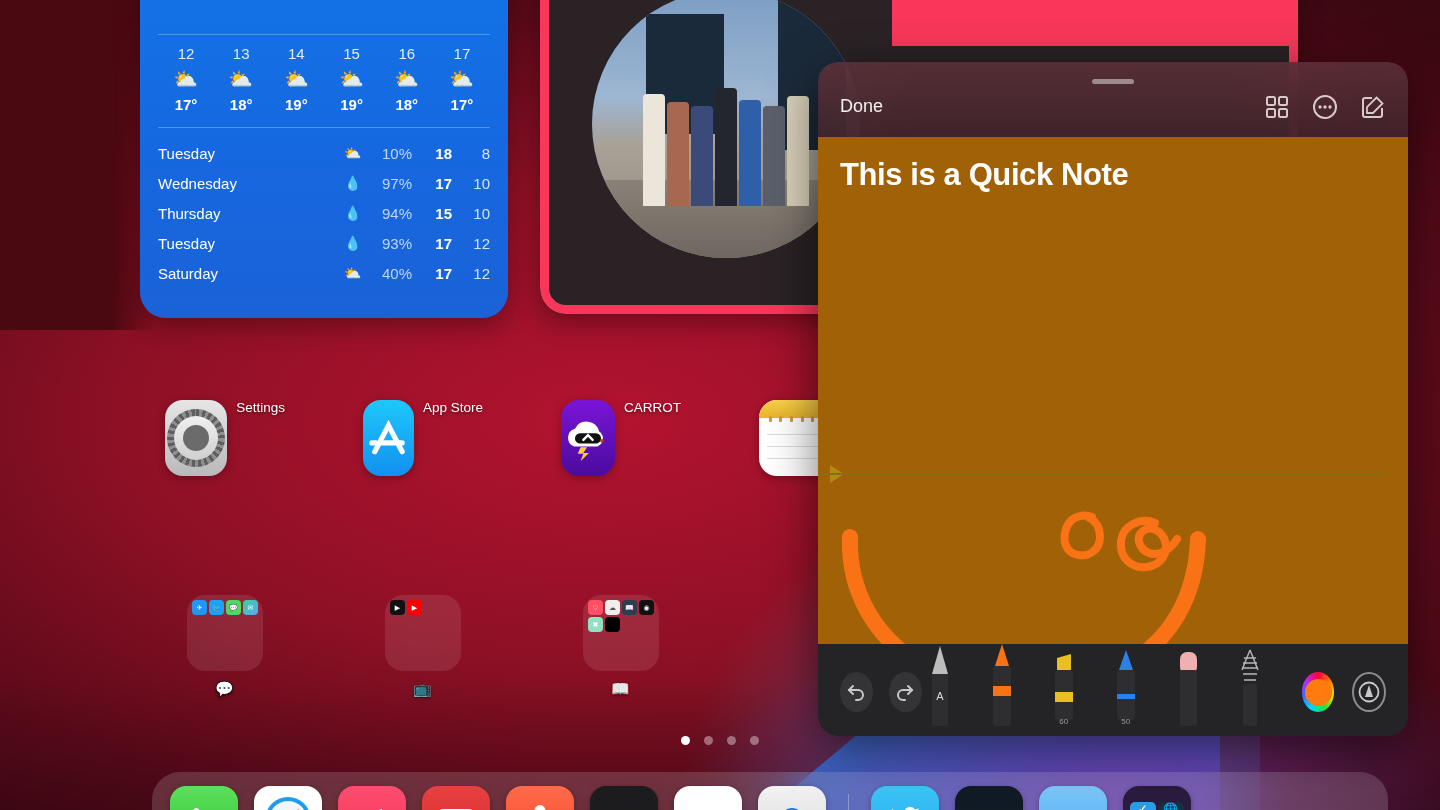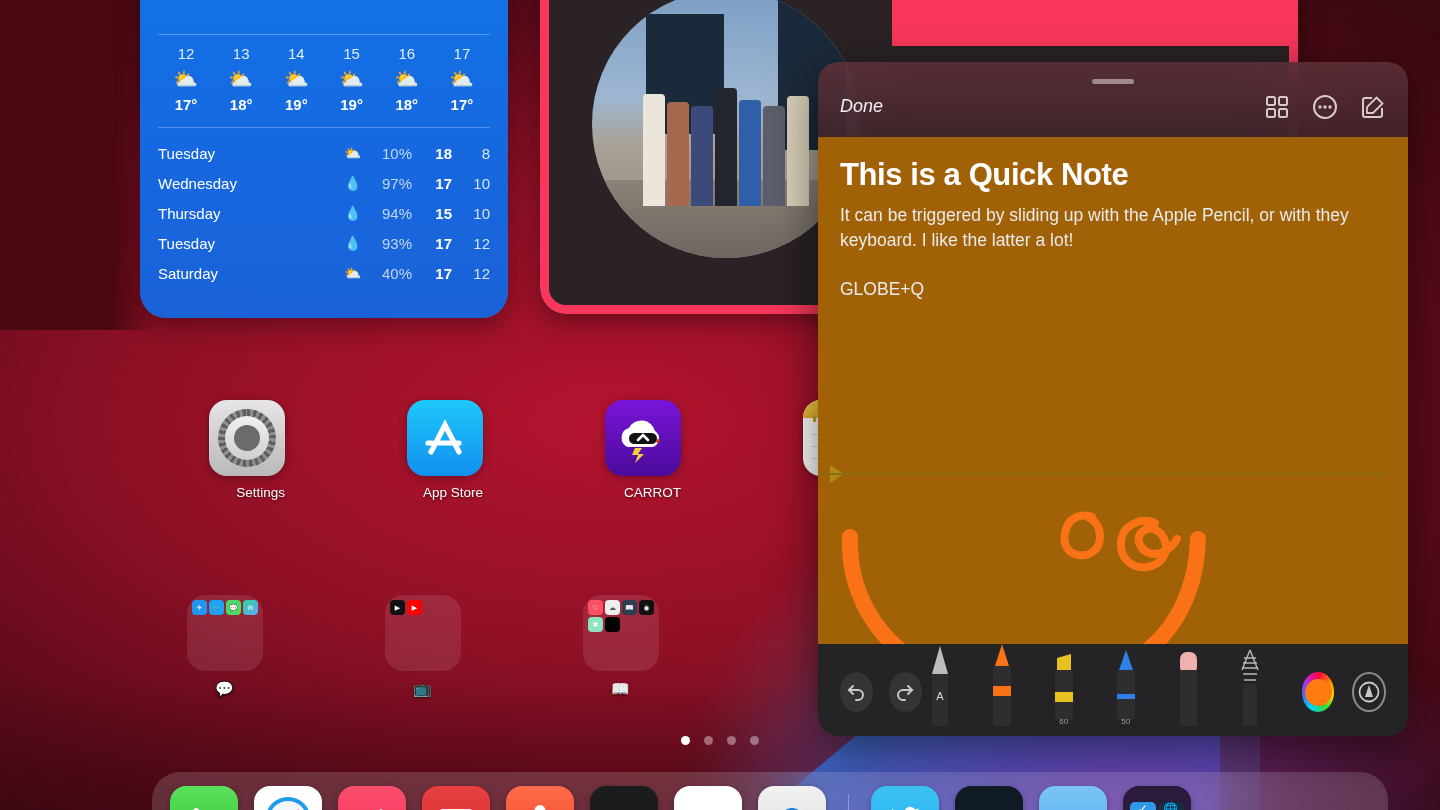"Done" #qn-header { font-style: italic -> none }
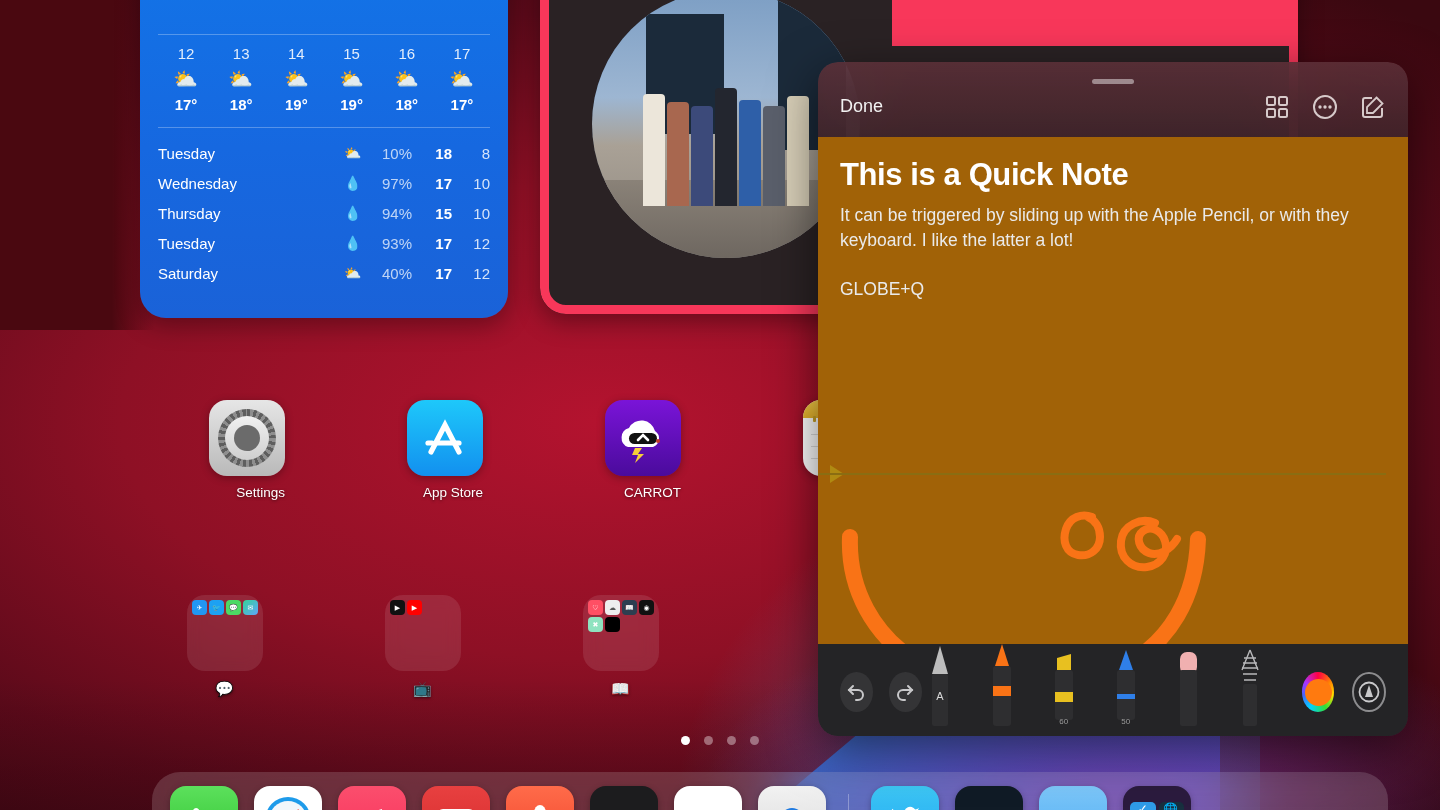"It can be triggered by" div.qn-p { html: <div>It can be triggered by sliding up with the Apple Pencil, or with they keyboard. I like the latter a lot!</div> -> none }
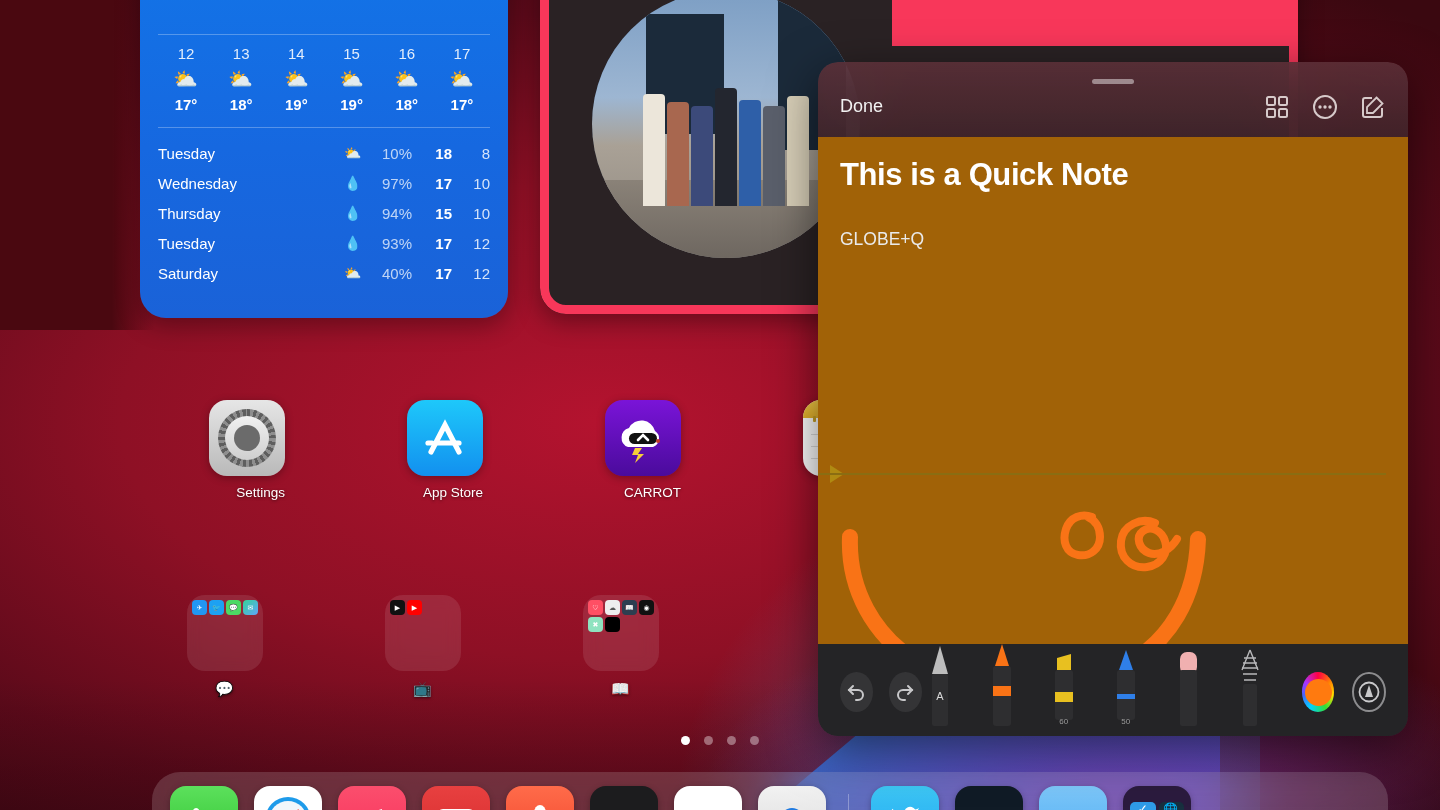"GLOBE+Q" div.qn-p { html: <div>GLOBE+Q</div> -> none }
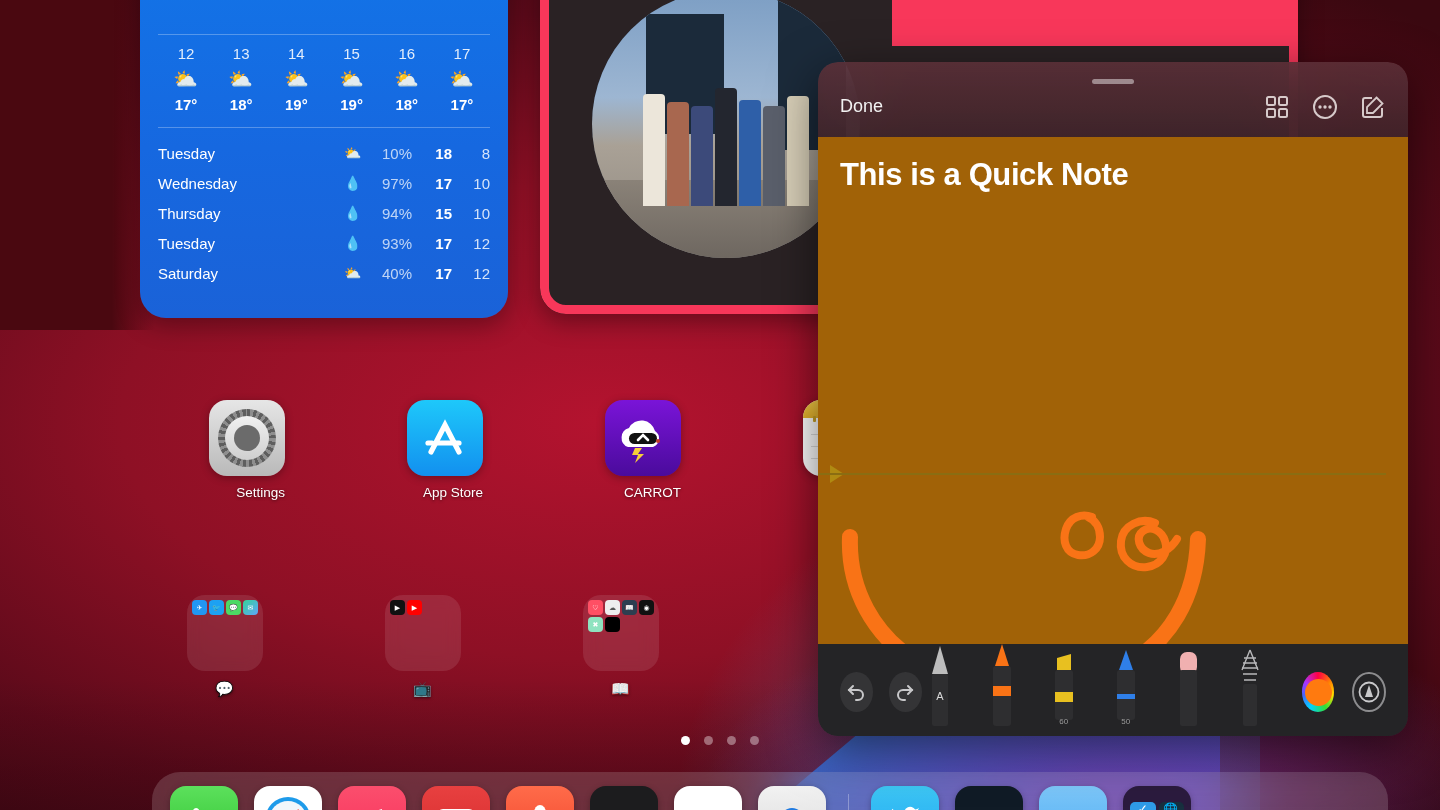"Settings" .app { align-items: flex-end -> flex-start; flex-direction: column -> none }
